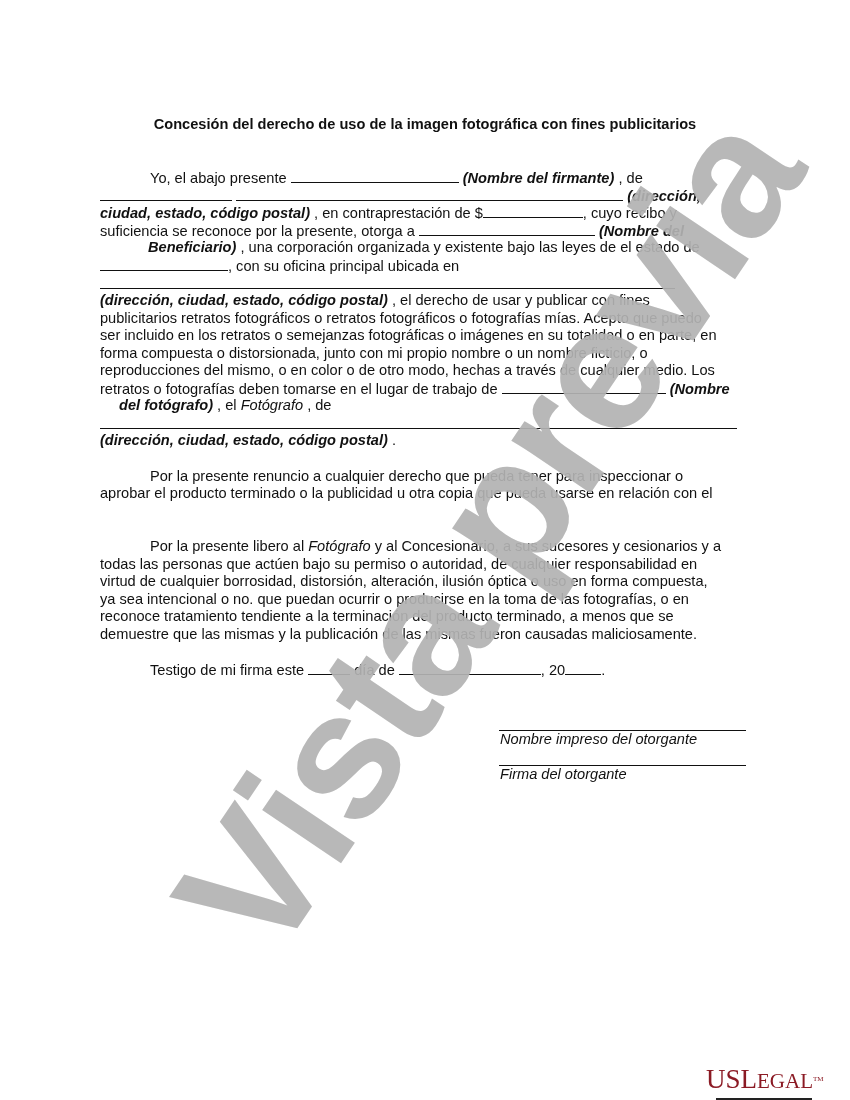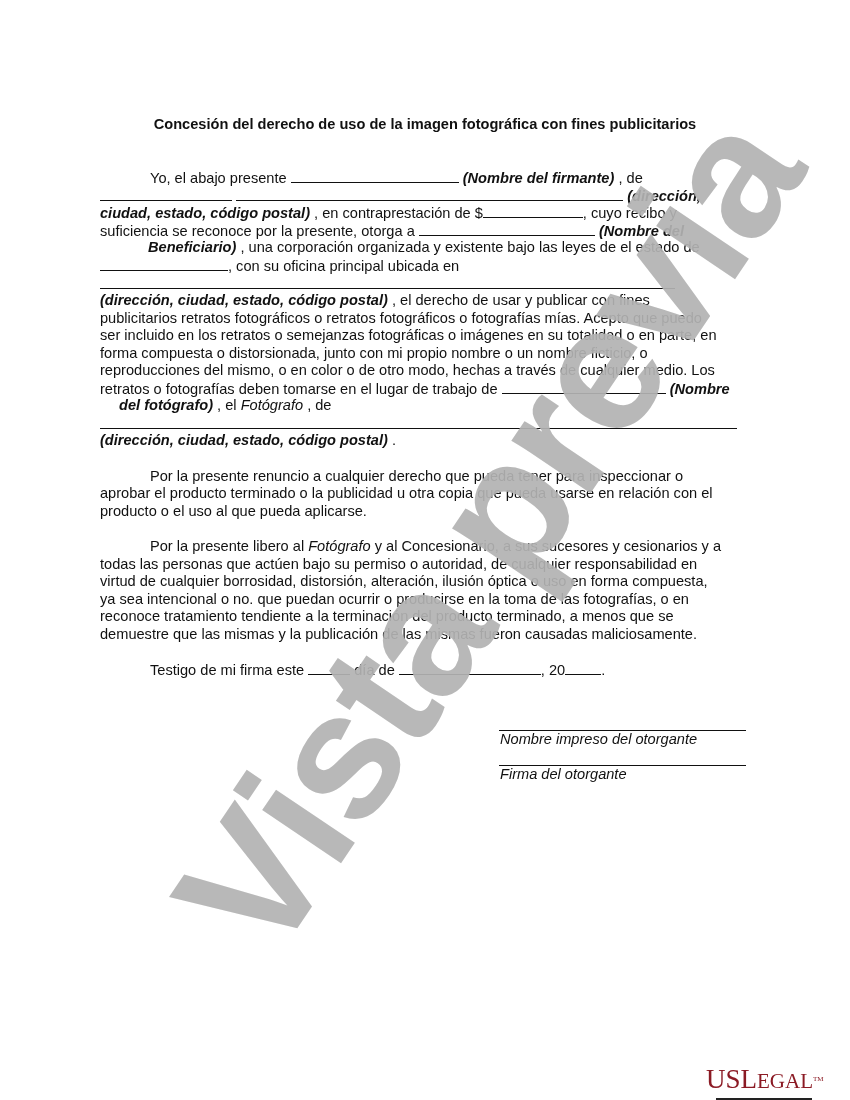"producto o el uso al" div.line { html: <div>producto o el uso al que pueda aplicarse.</div> -> none }
